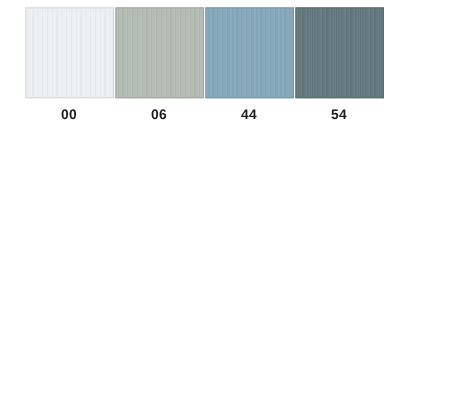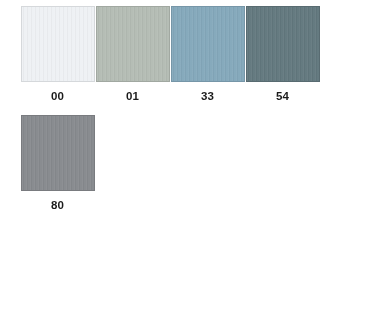"01" div.swatch-label { text: 01 -> 06 }
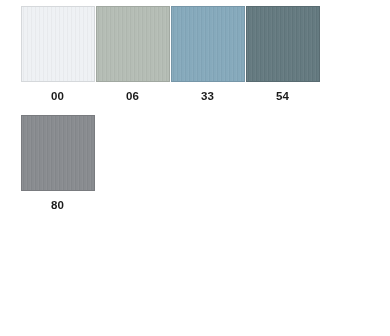"33" div.swatch-label { text: 33 -> 44 }
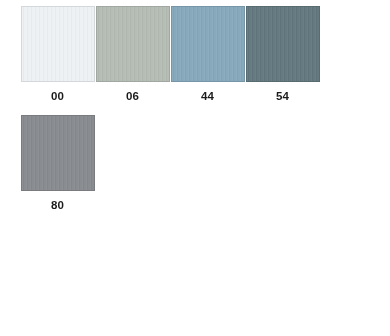"80" div.swatch-cell { html: <div> <div></div> <div>80</div> </div> -> none }
